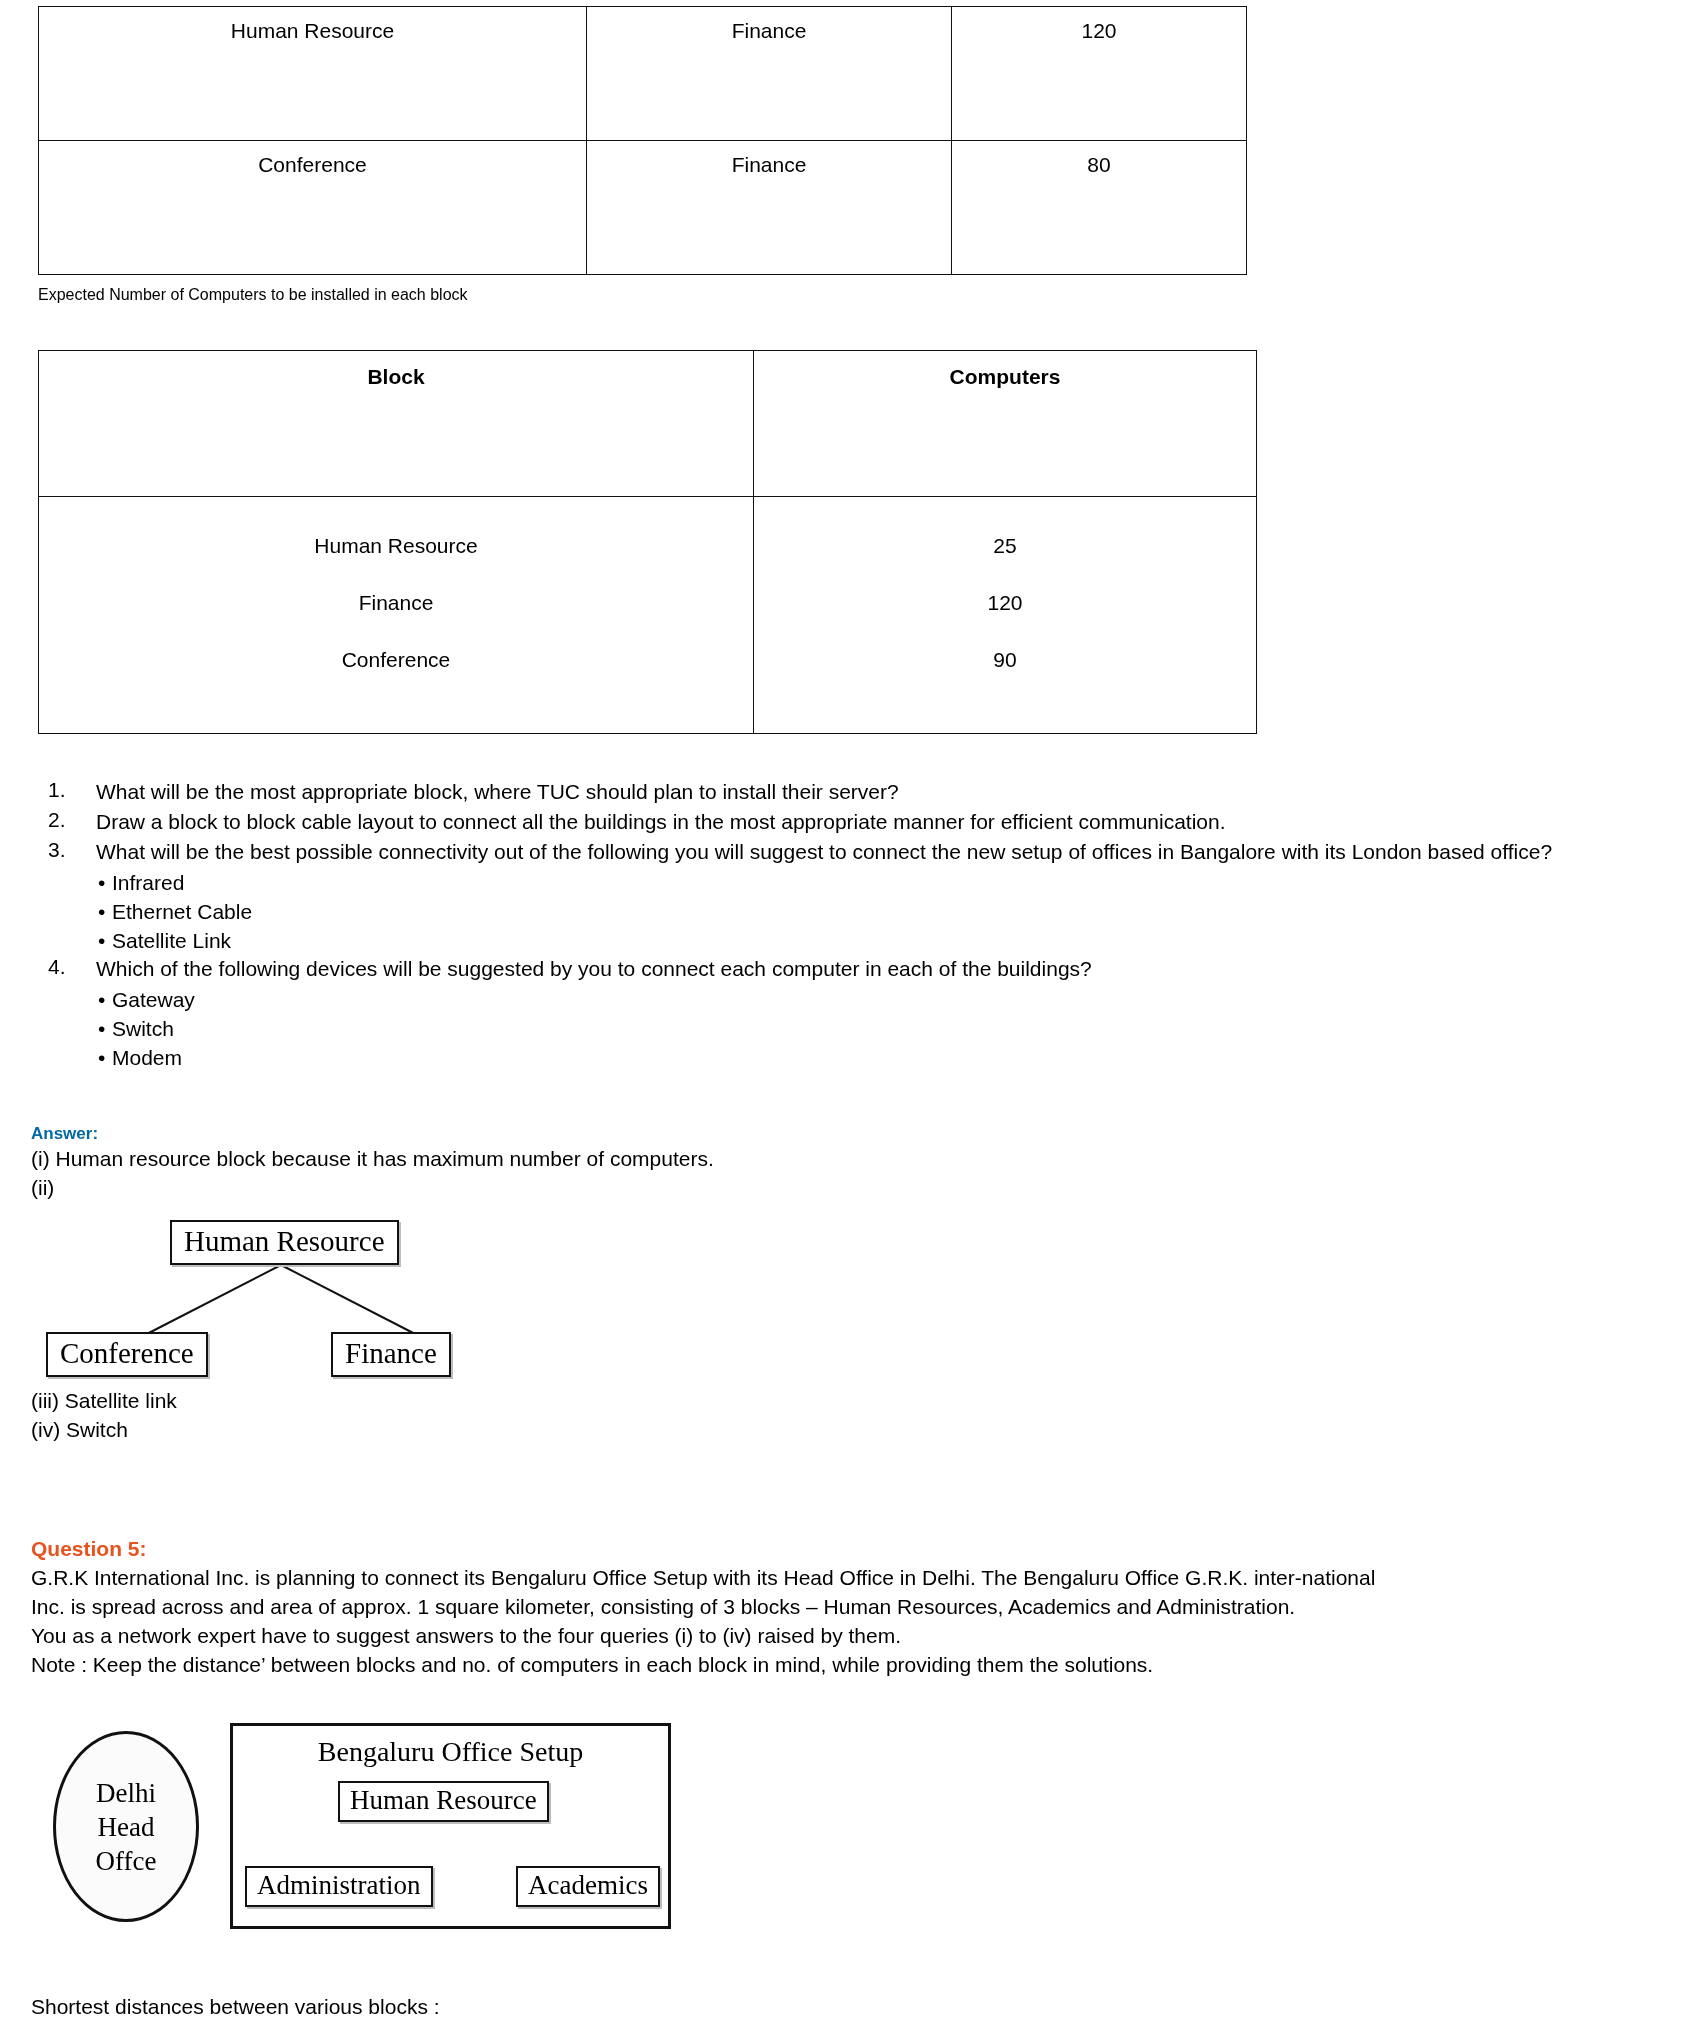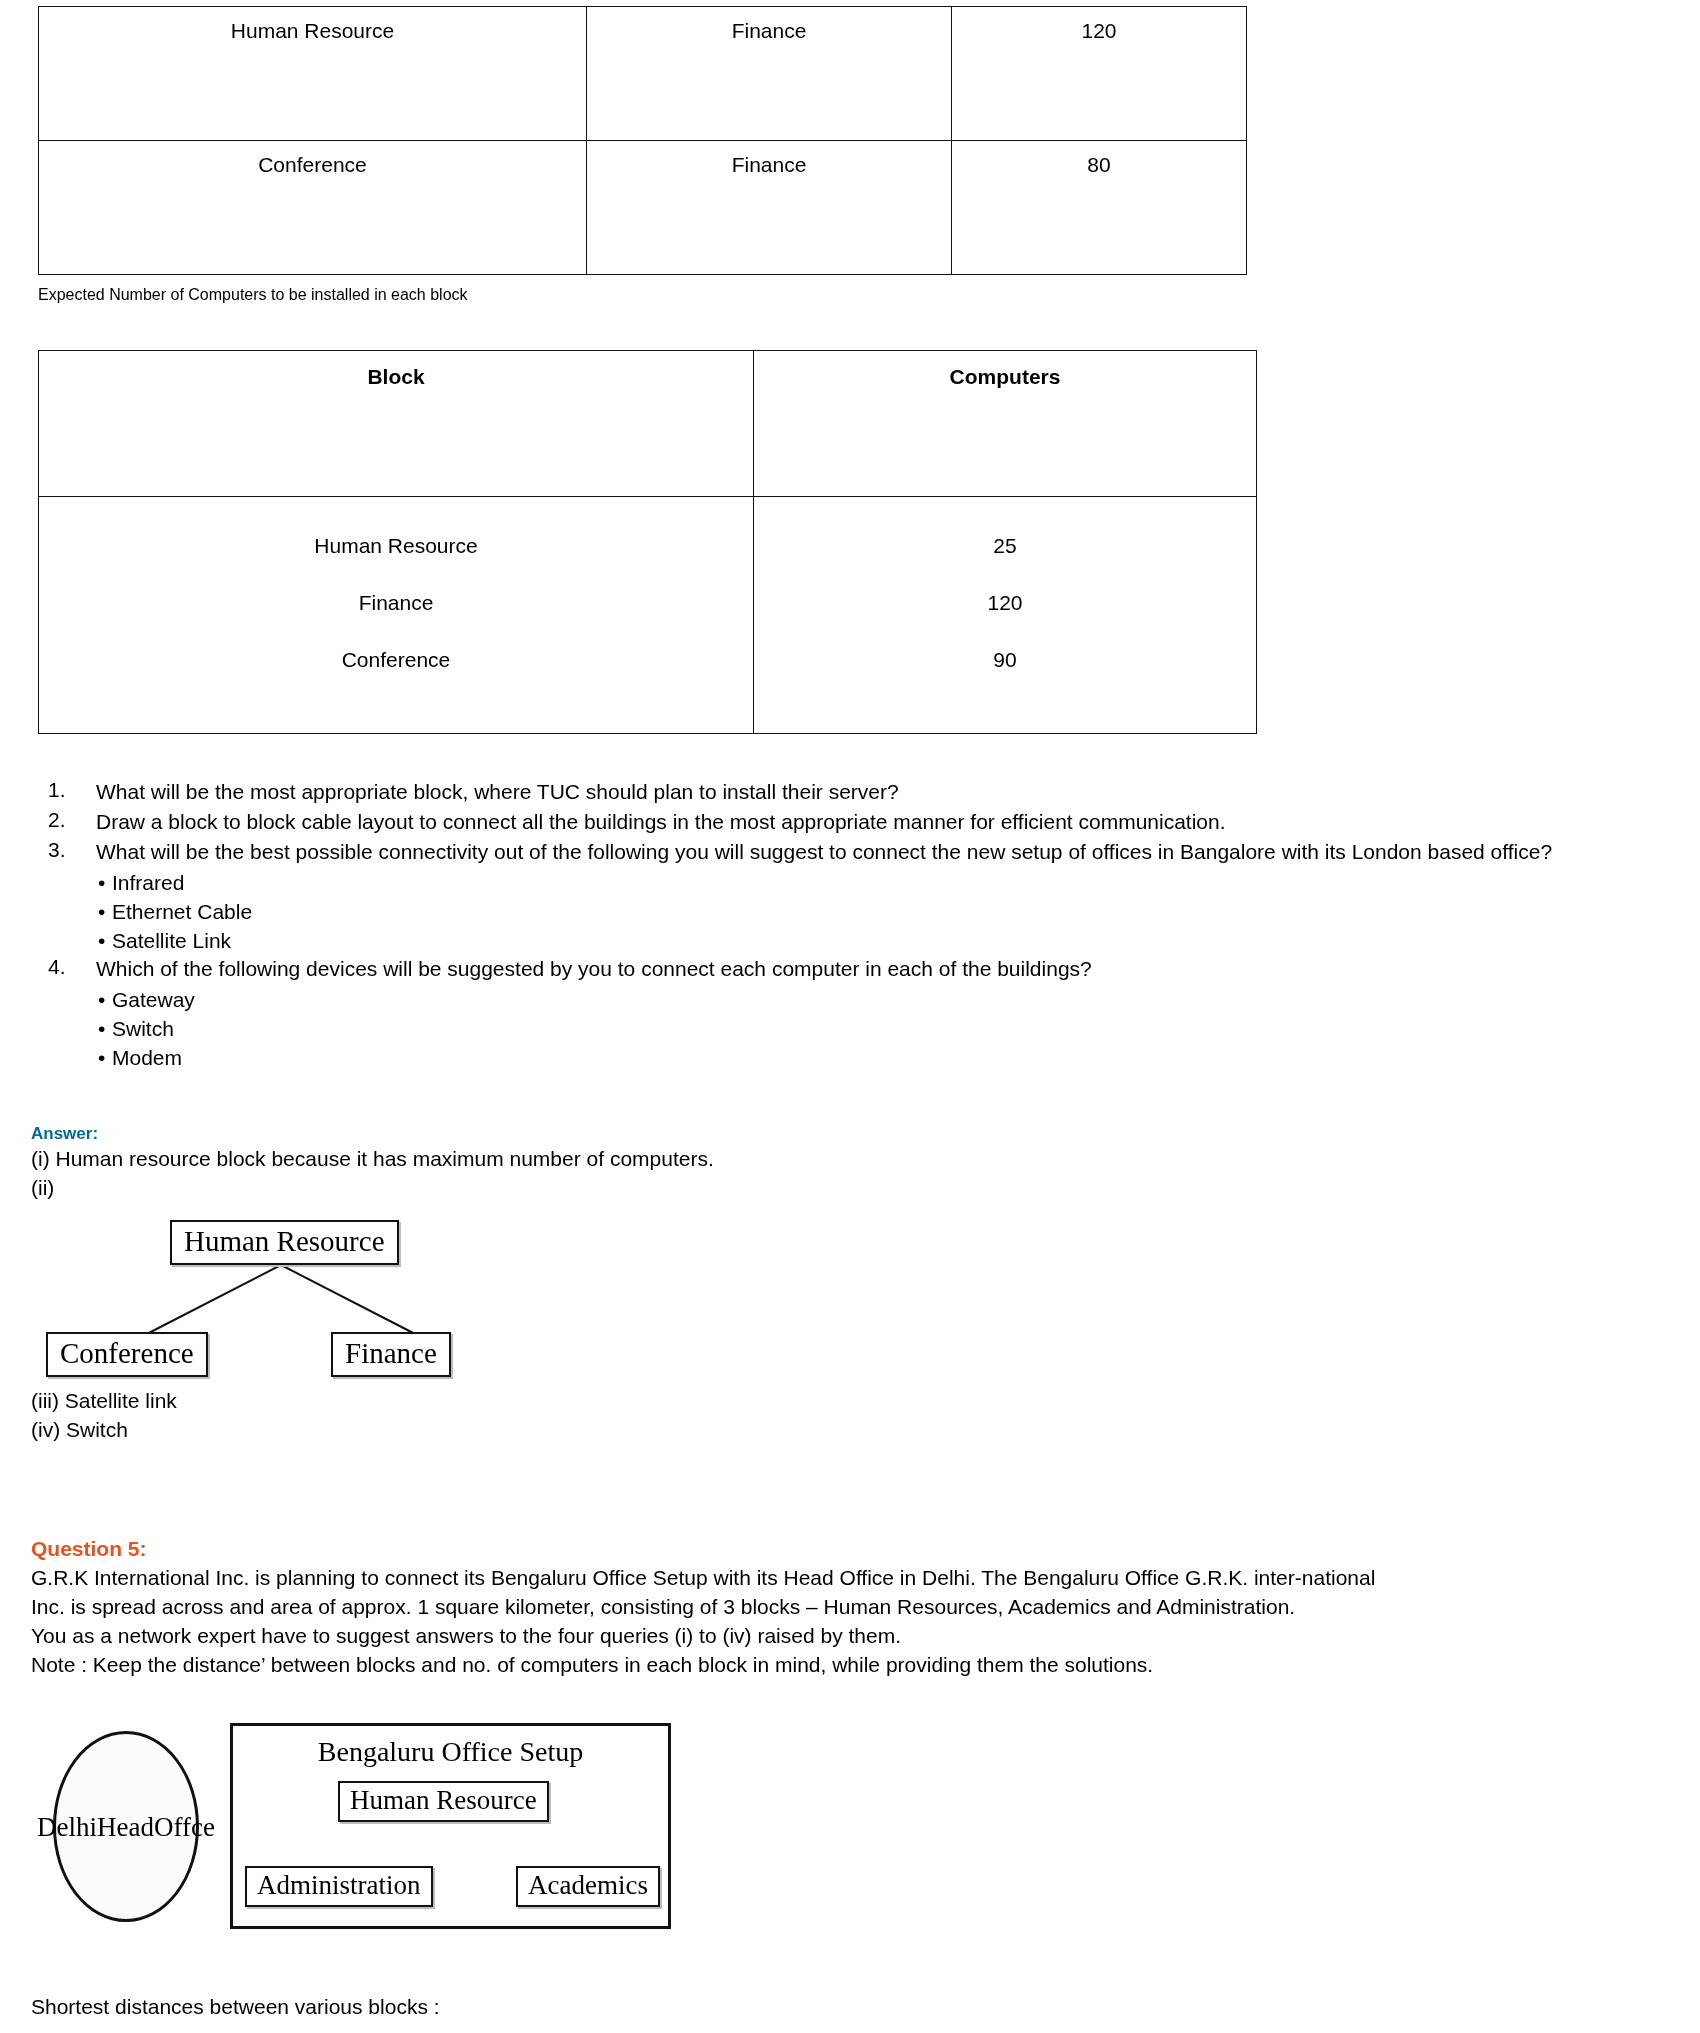"Delhi" #ellipse { flex-direction: none -> column }
